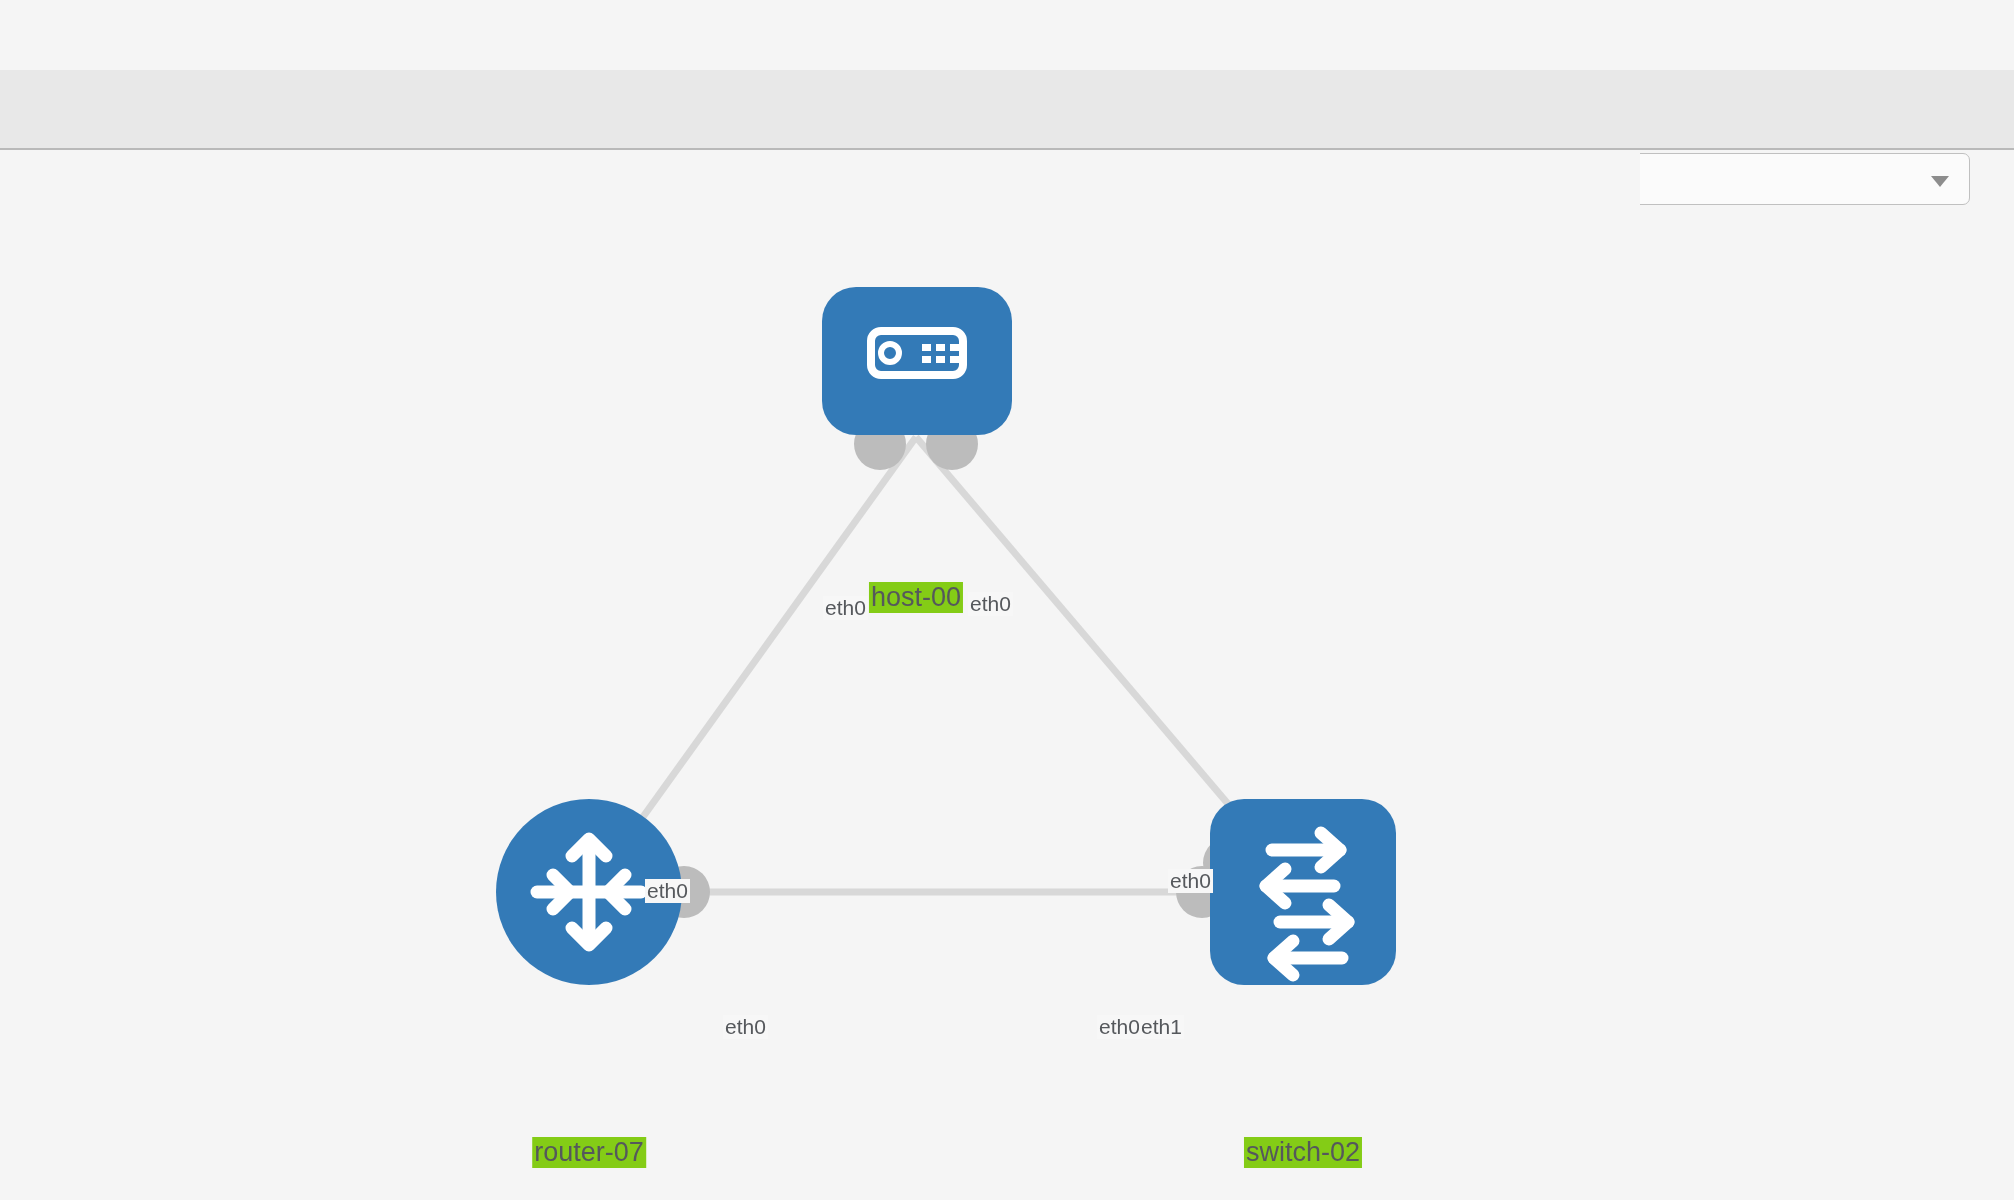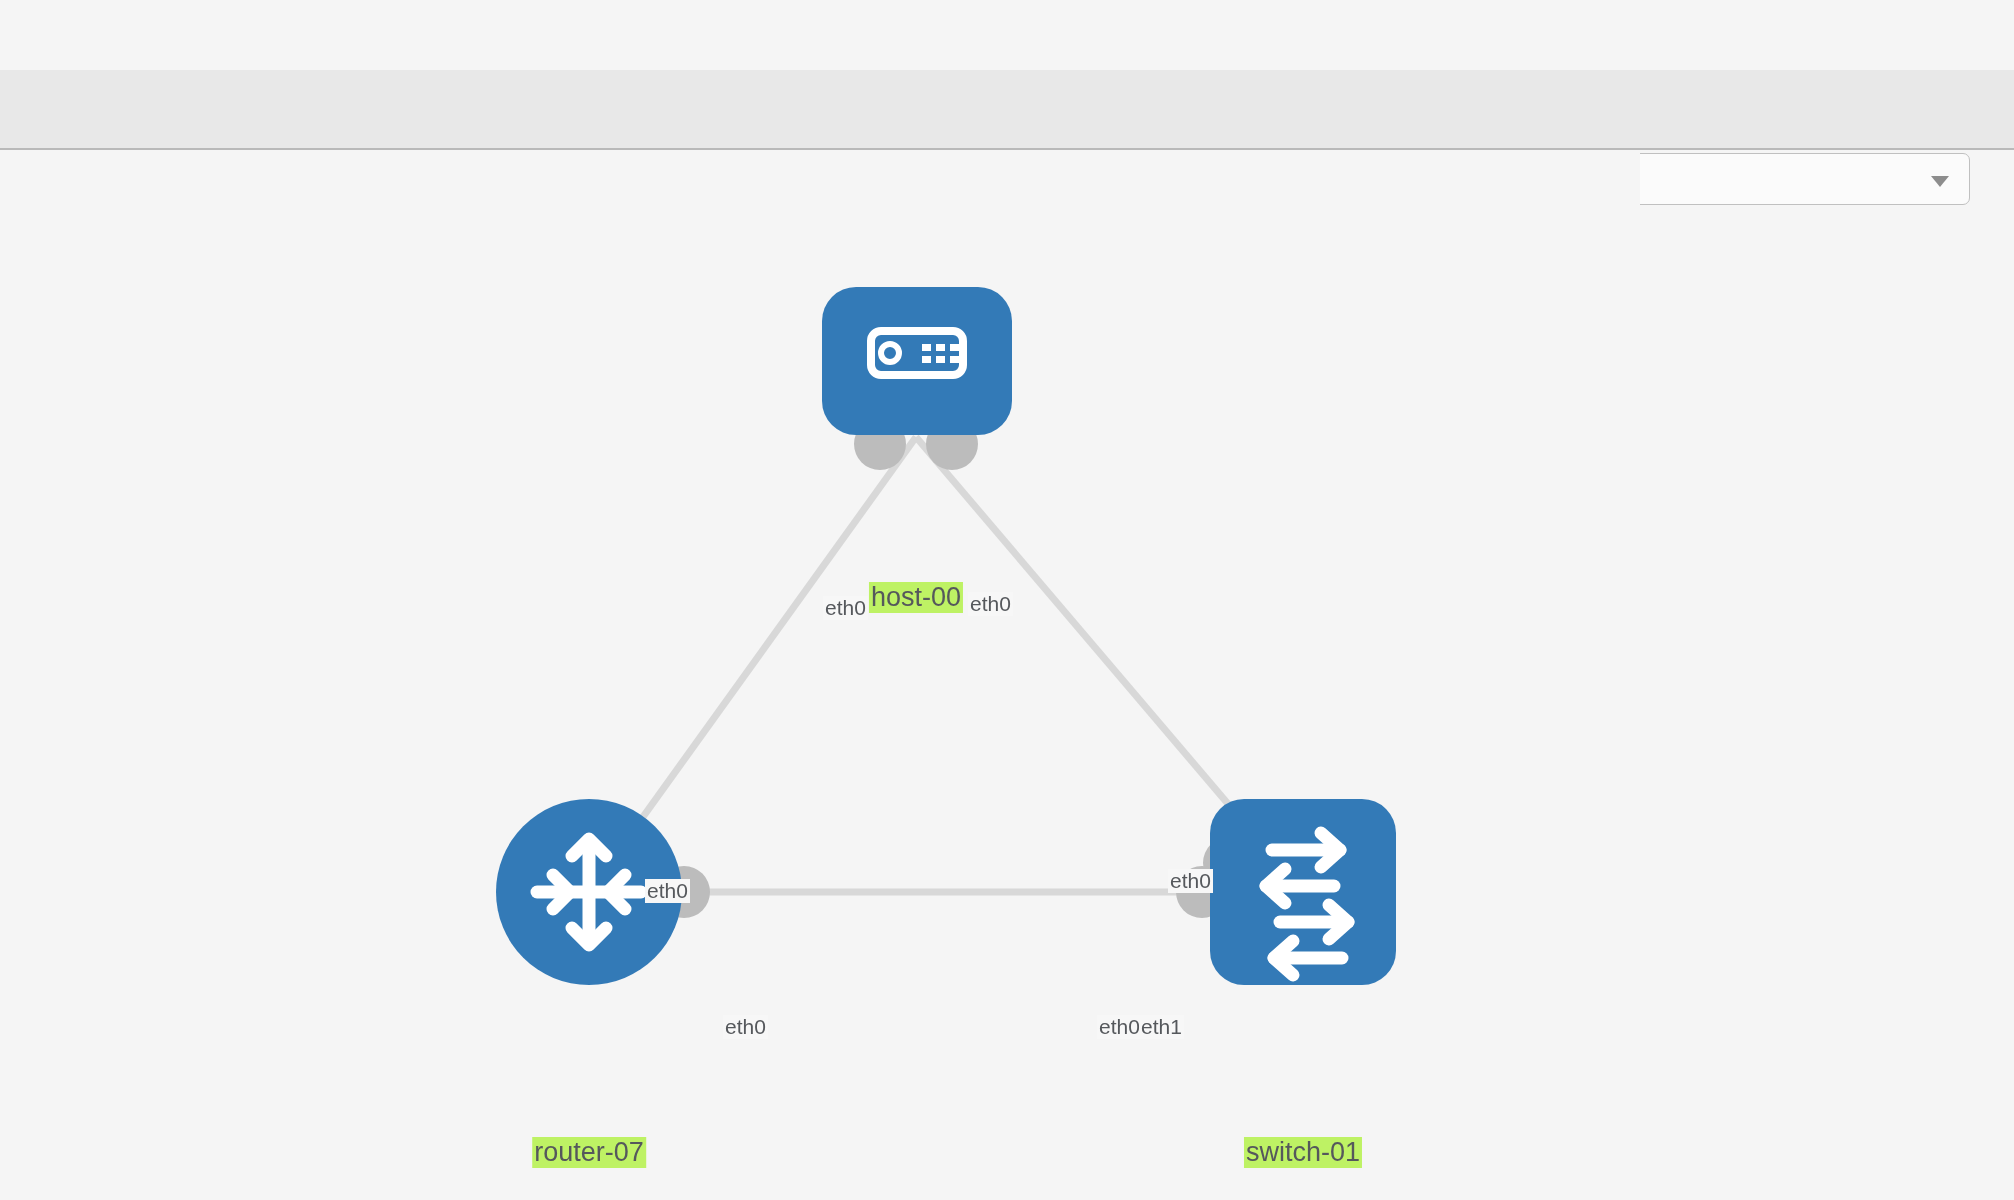"host-00" .node-label { background: #bef264 -> #84cc16 }
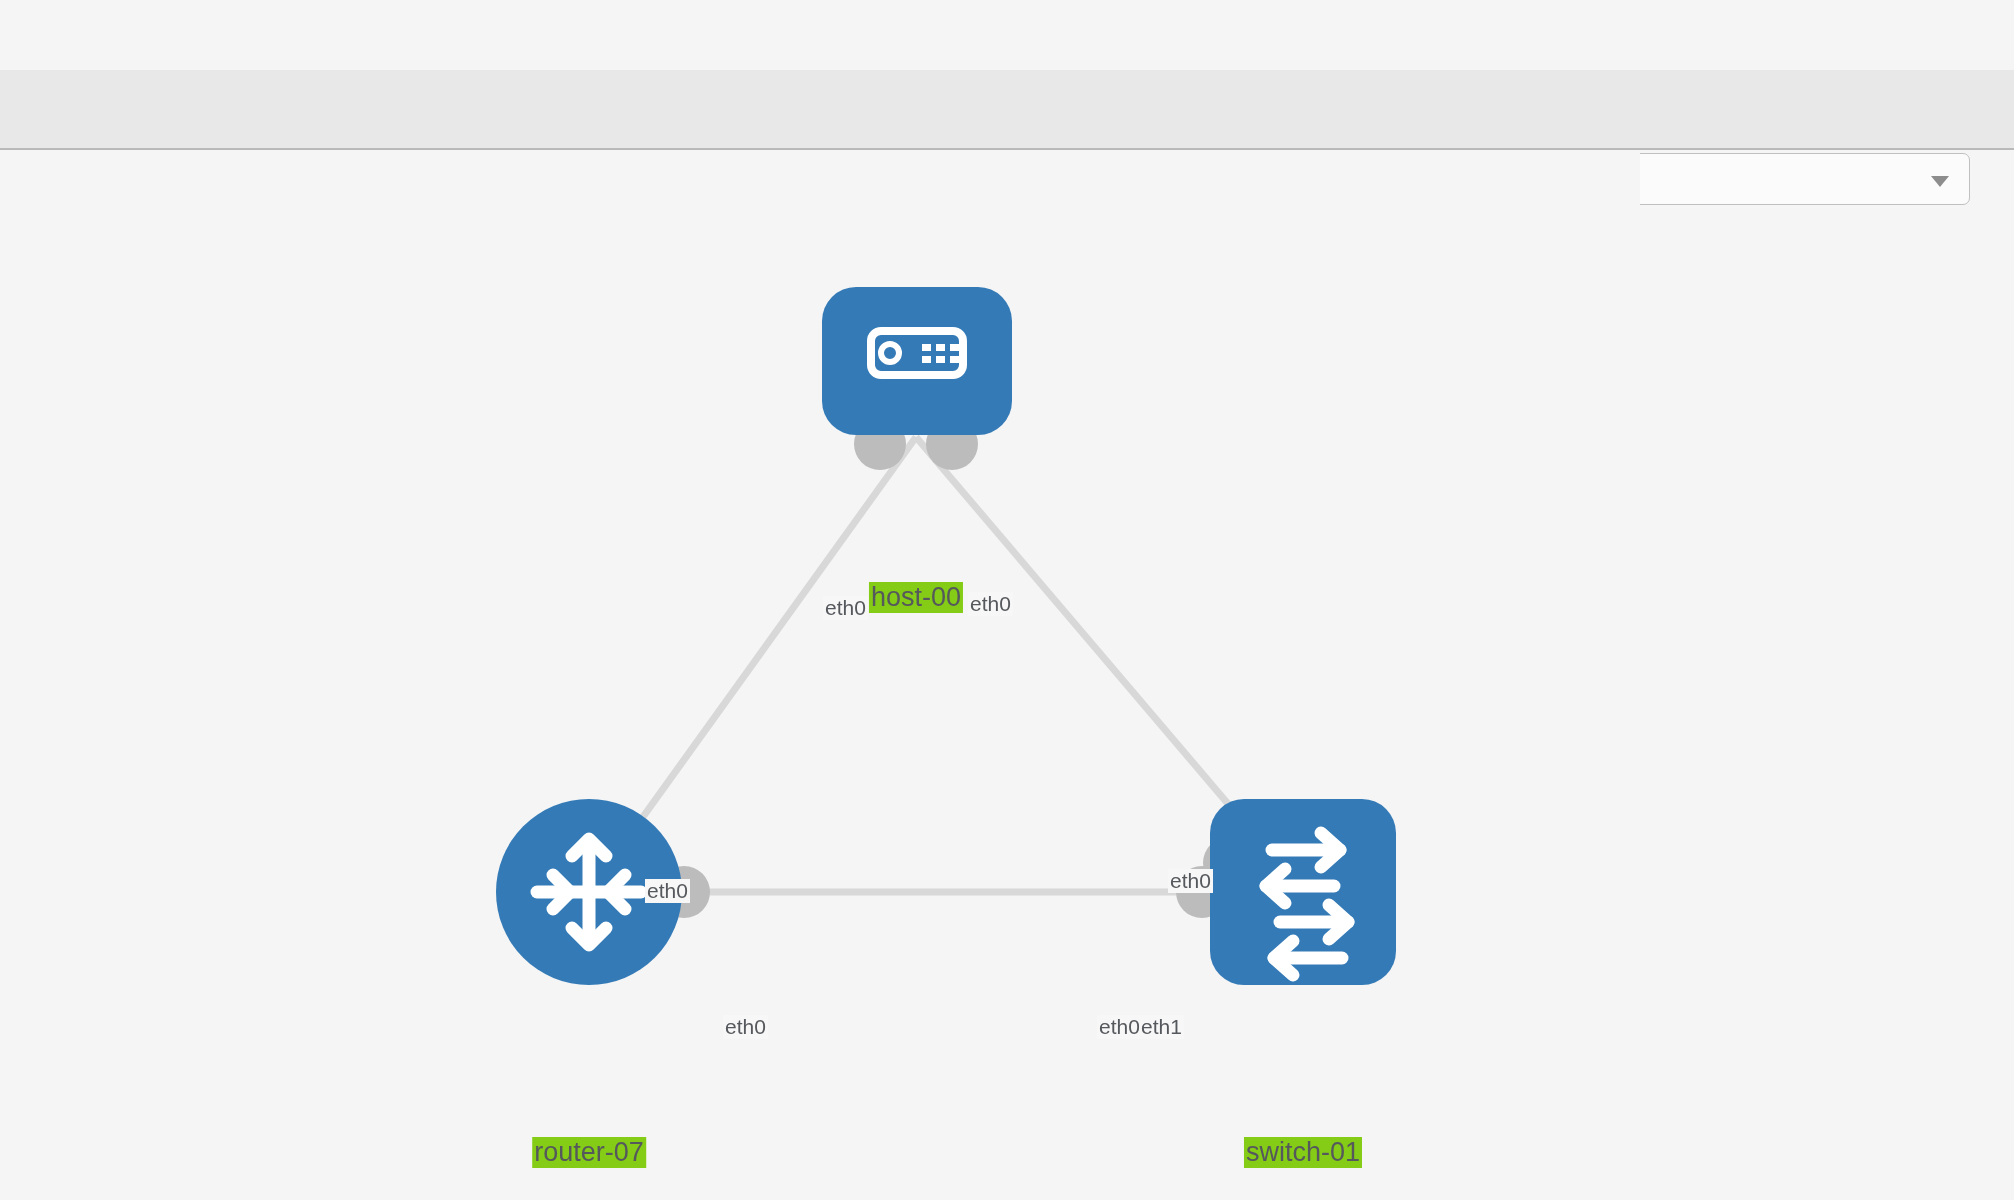"switch-01" div.node-label { text: switch-01 -> switch-02 }
